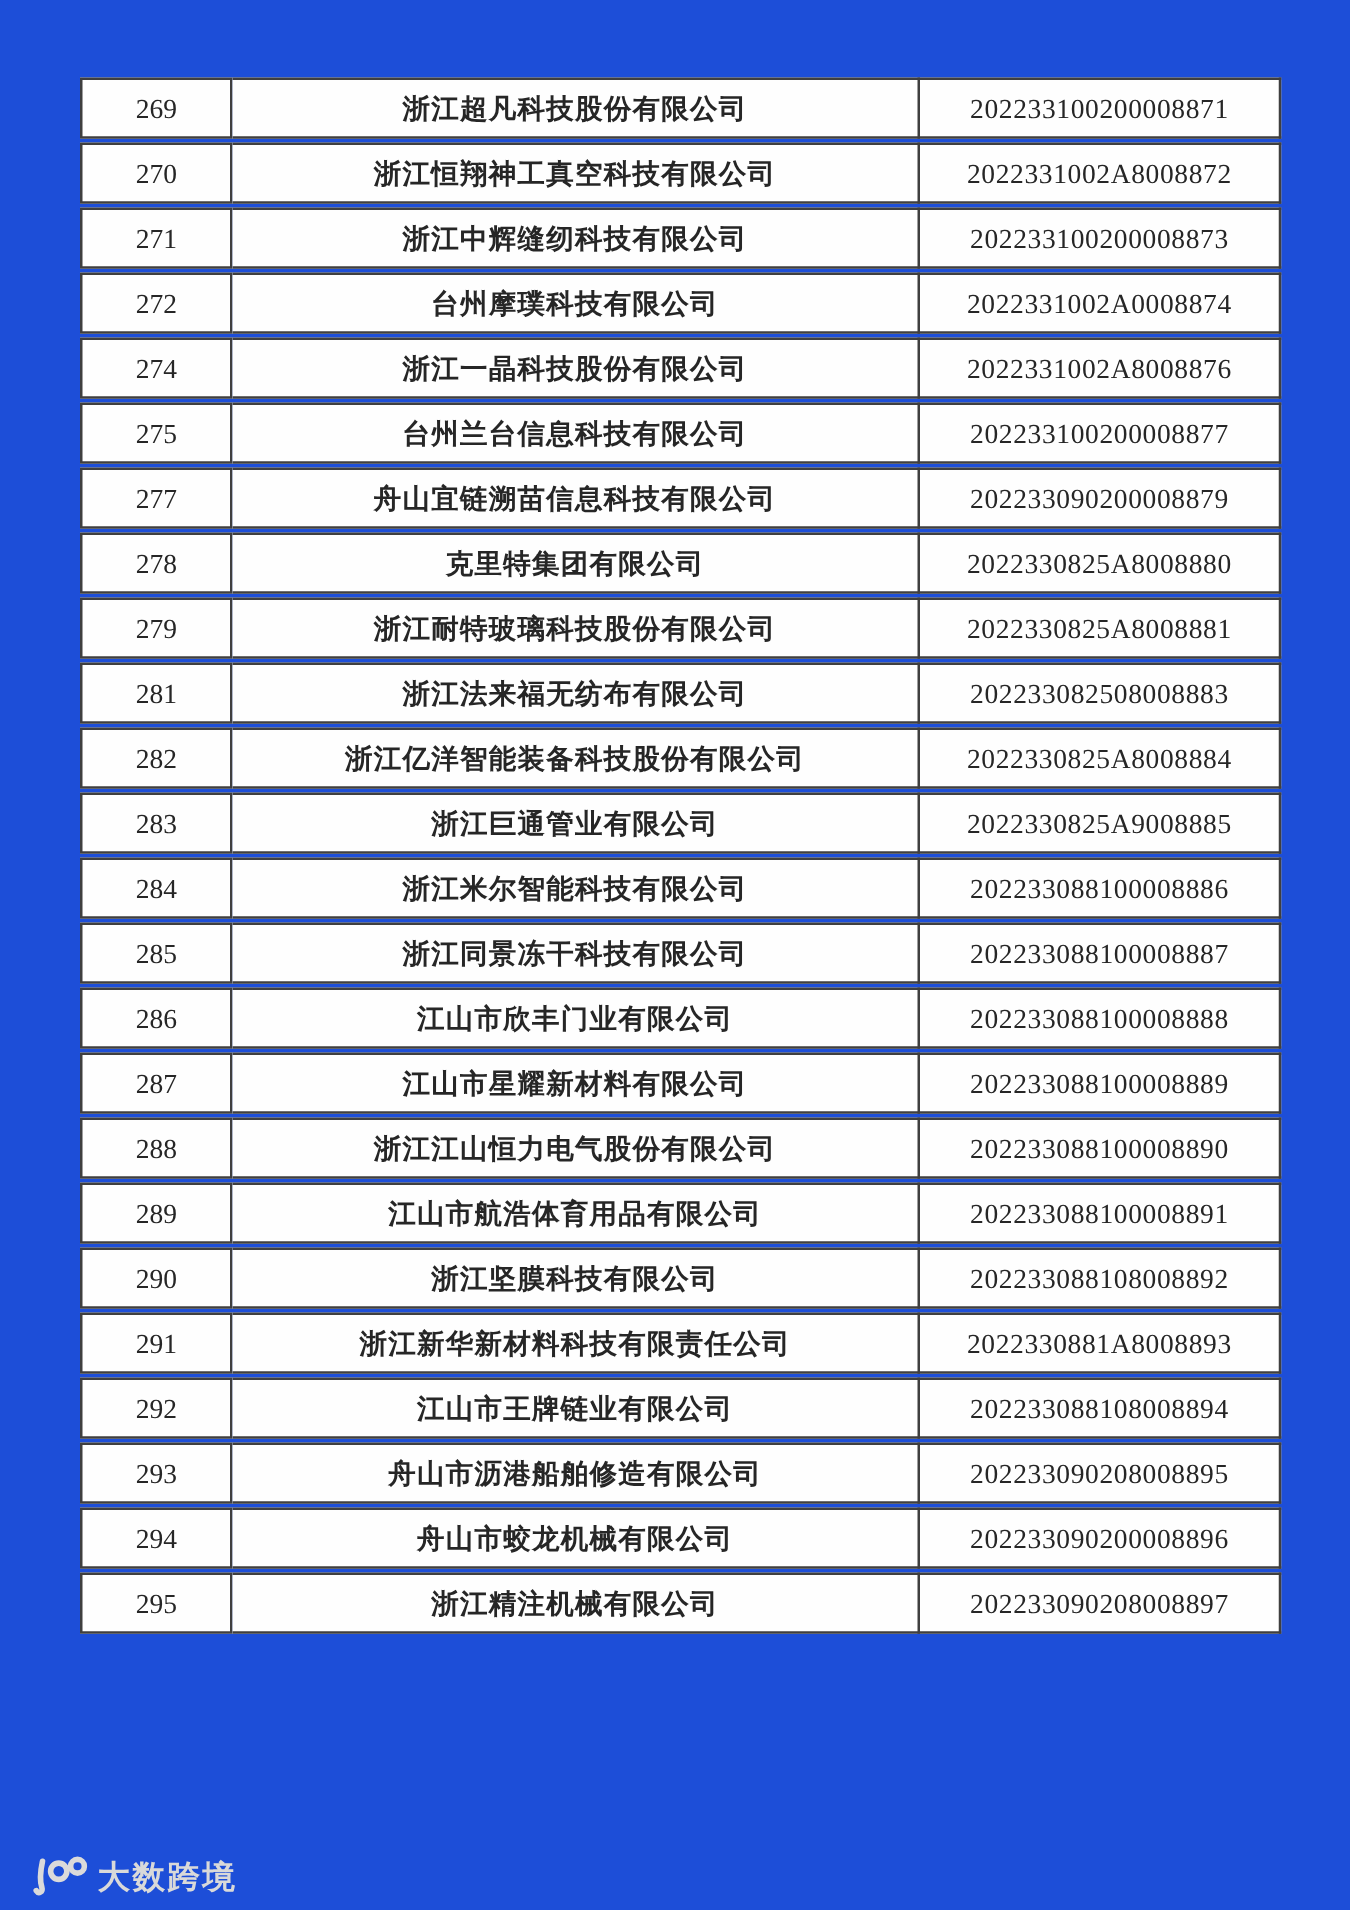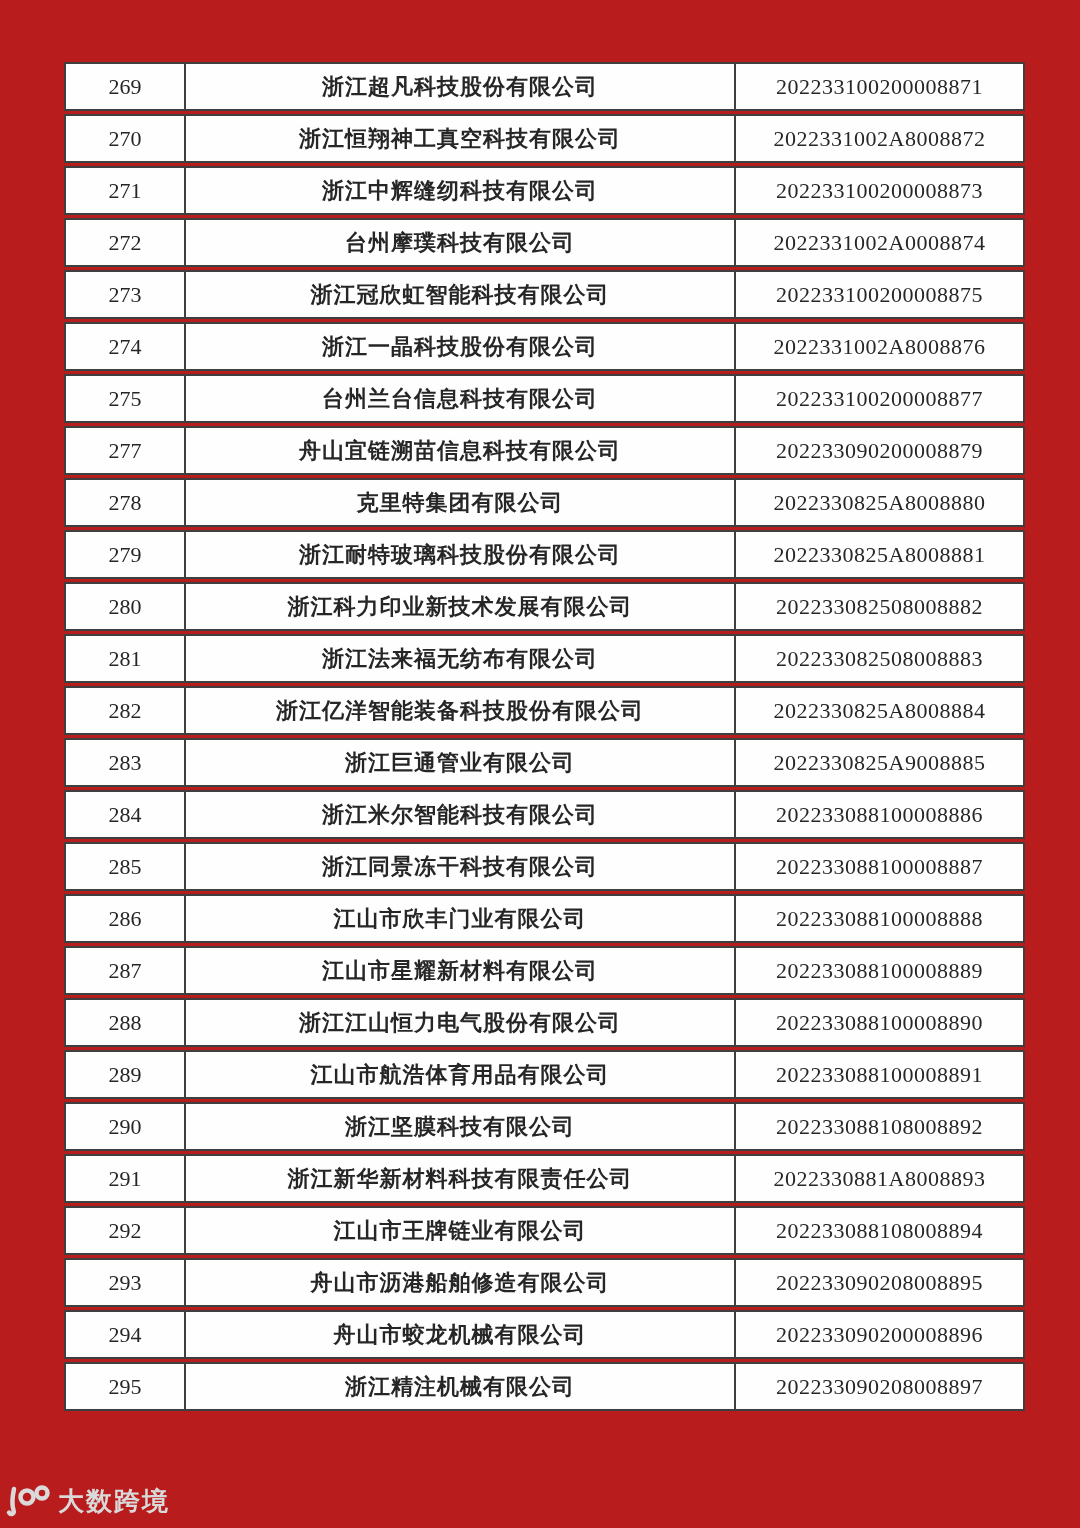"269" .page { background: #b91c1c -> #1d4ed8 }
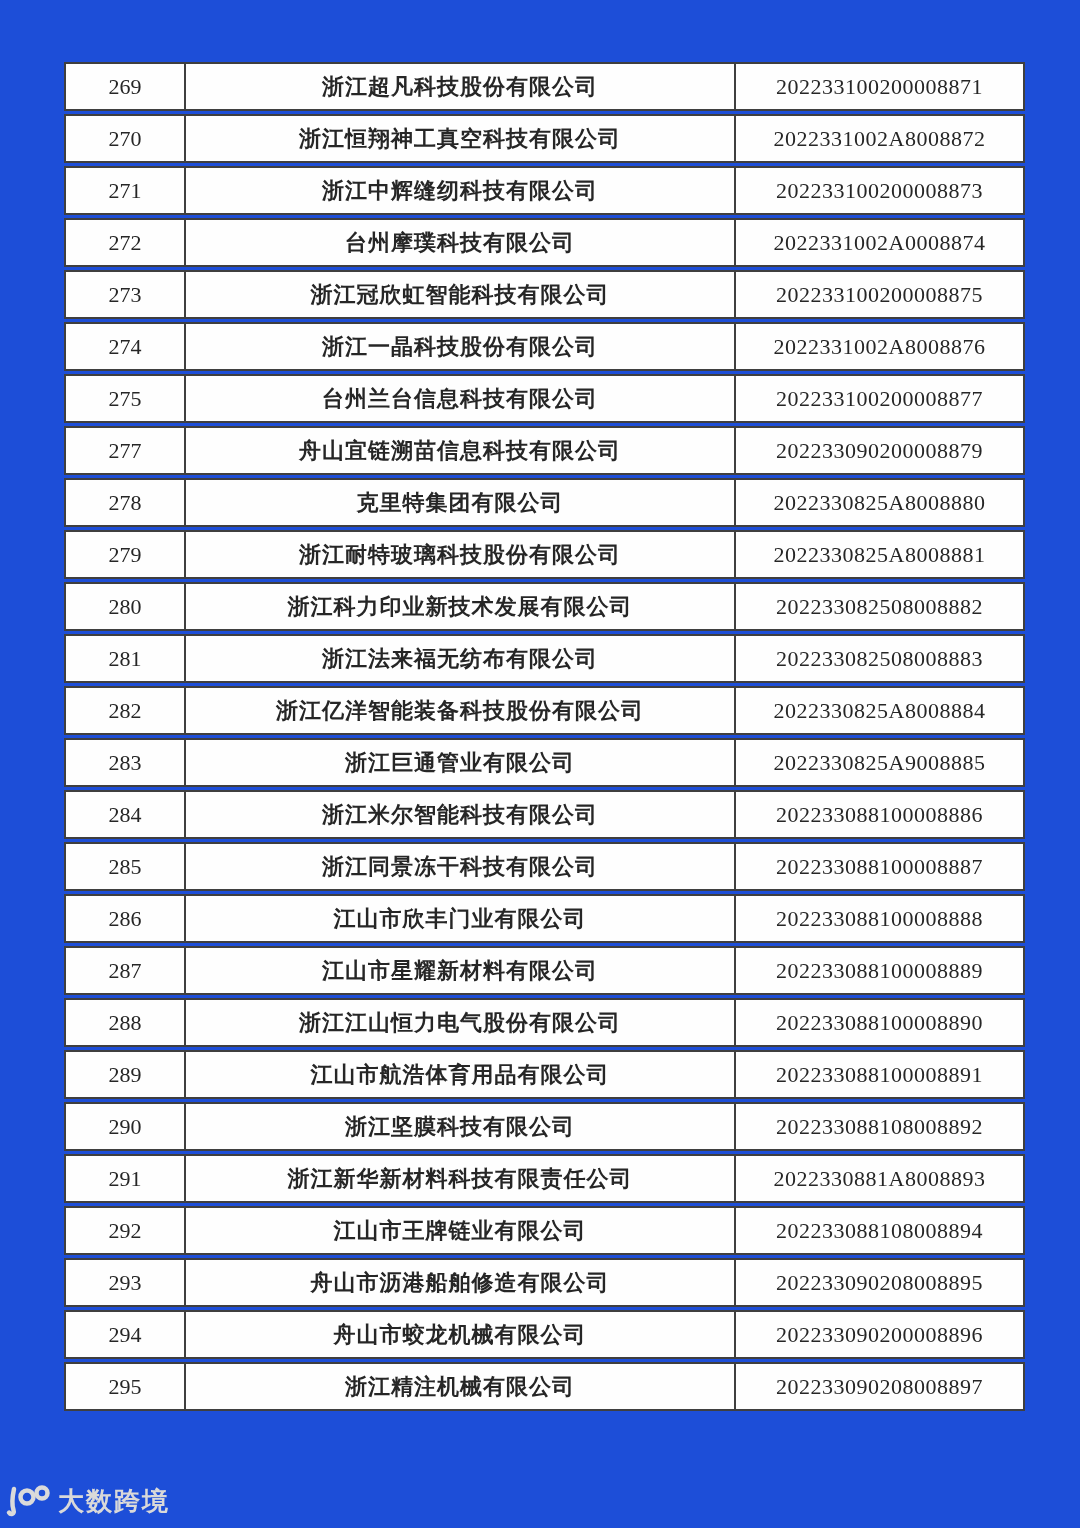"273" tr { html: <tr> <td>273</td> <td>浙江冠欣虹智能科技有限公司</td> <td>202233100200008875</td> </tr> -> none }
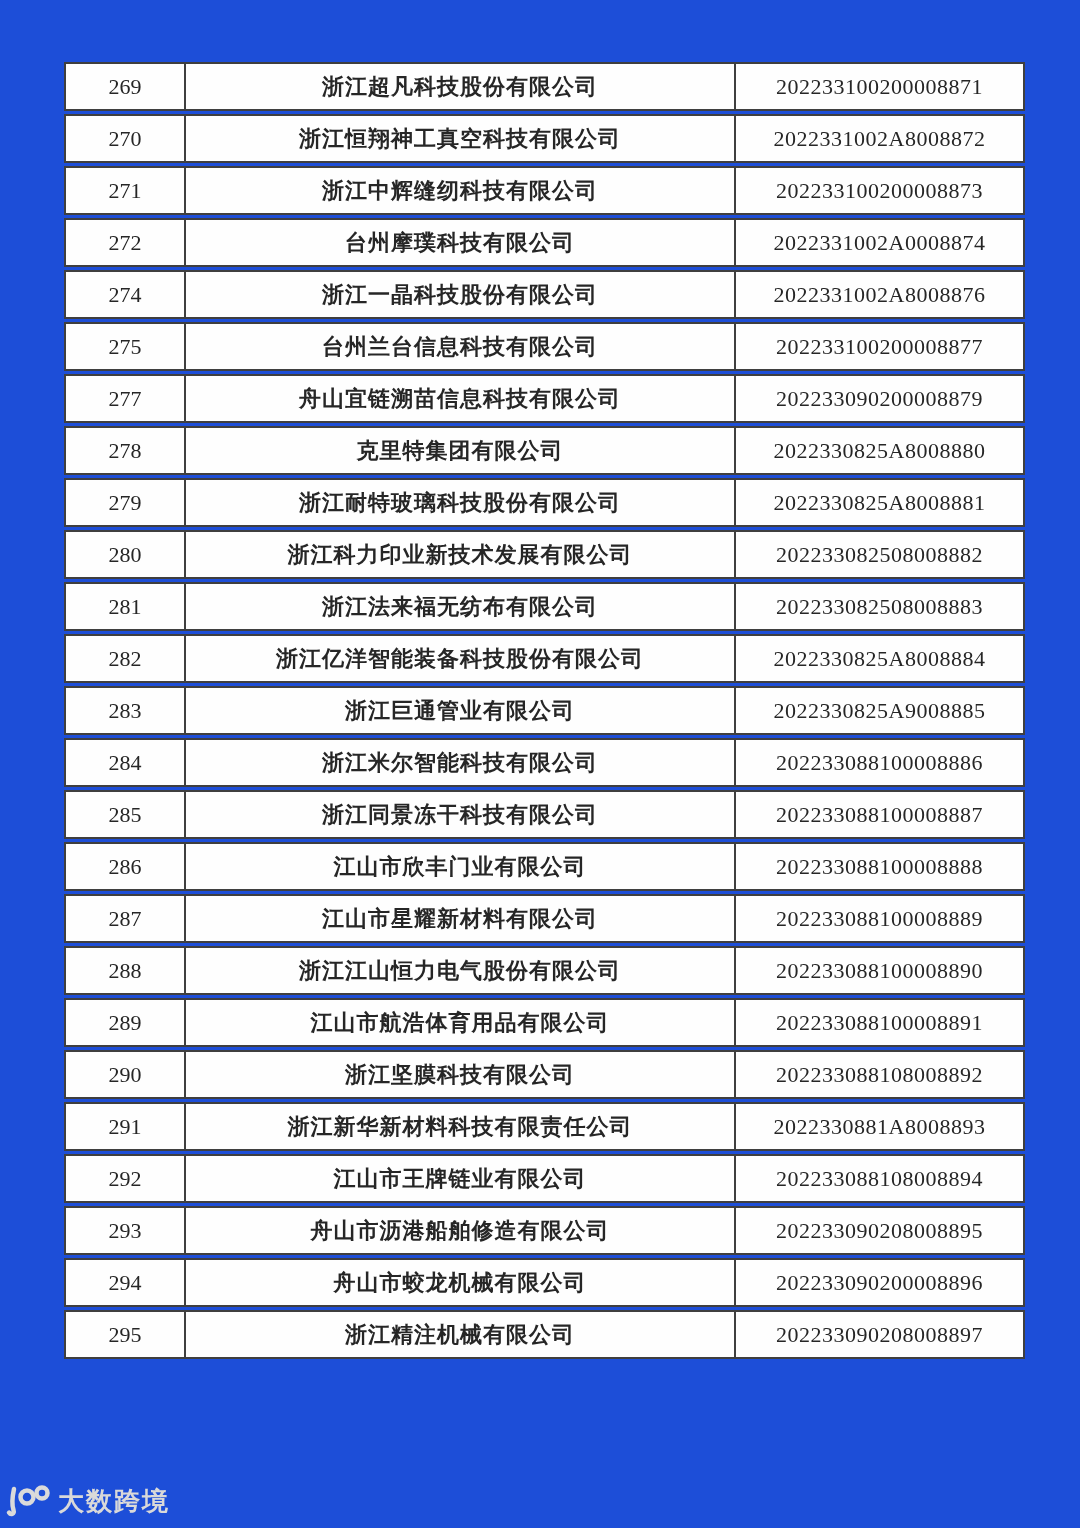"280" tr { html: <tr> <td>280</td> <td>浙江科力印业新技术发展有限公司</td> <td>202233082508008882</td> </tr> -> none }
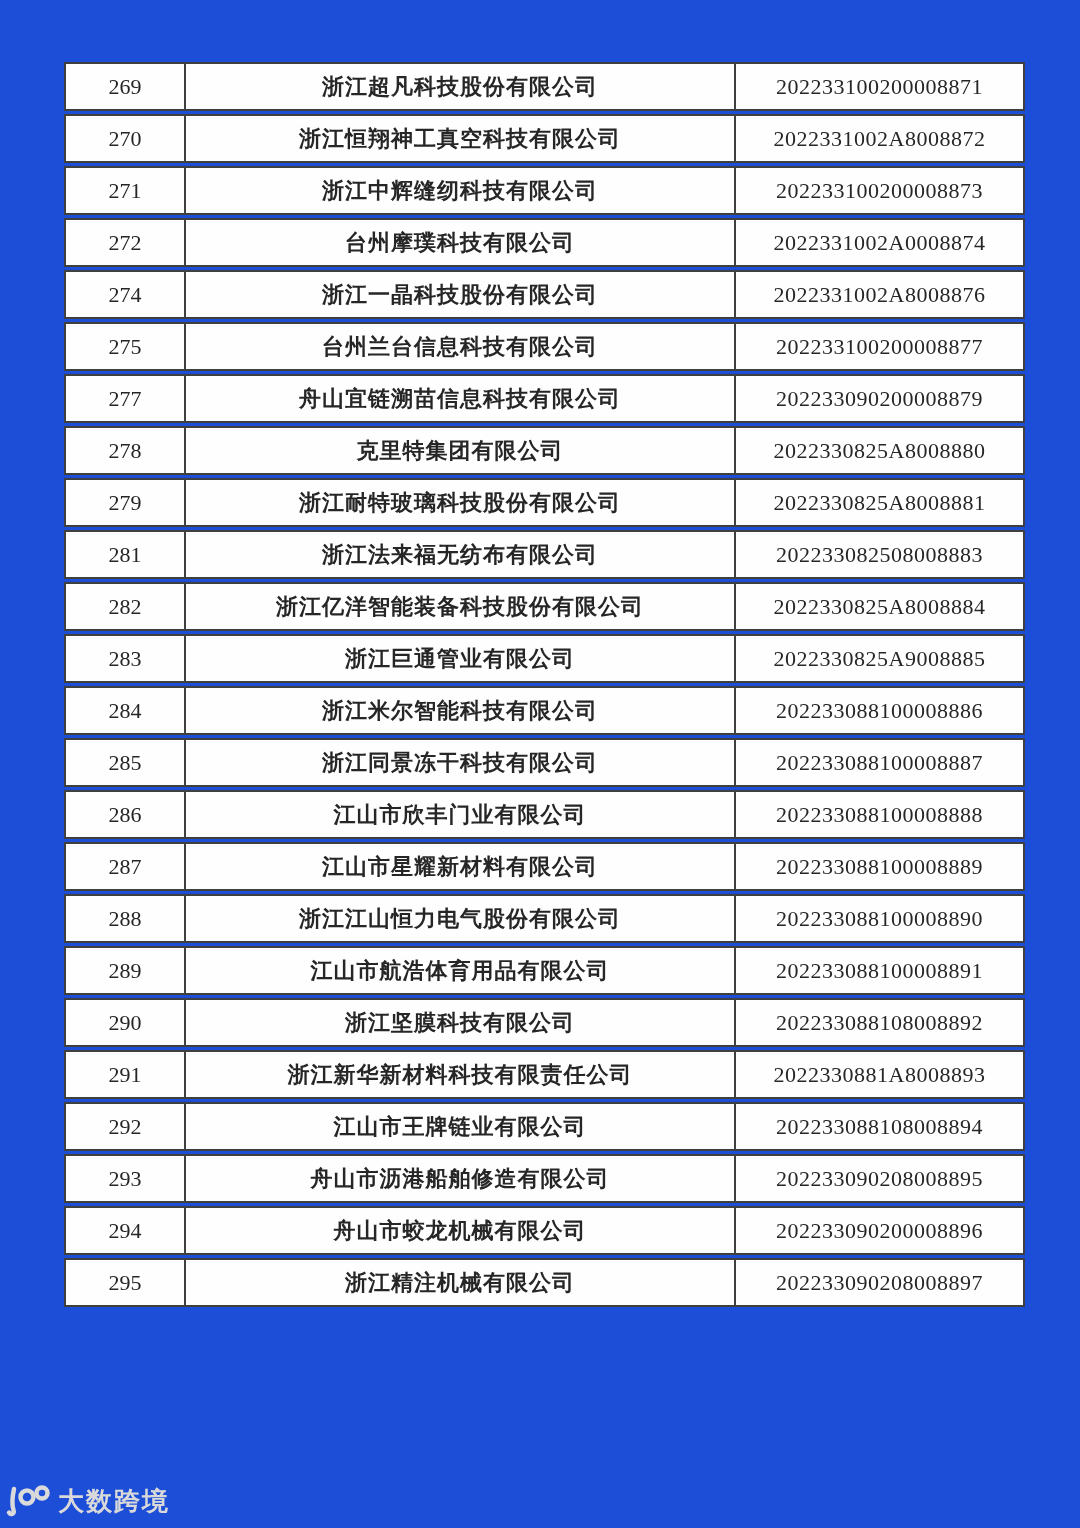"大数跨境" .watermark { left: 4px -> 24px }
